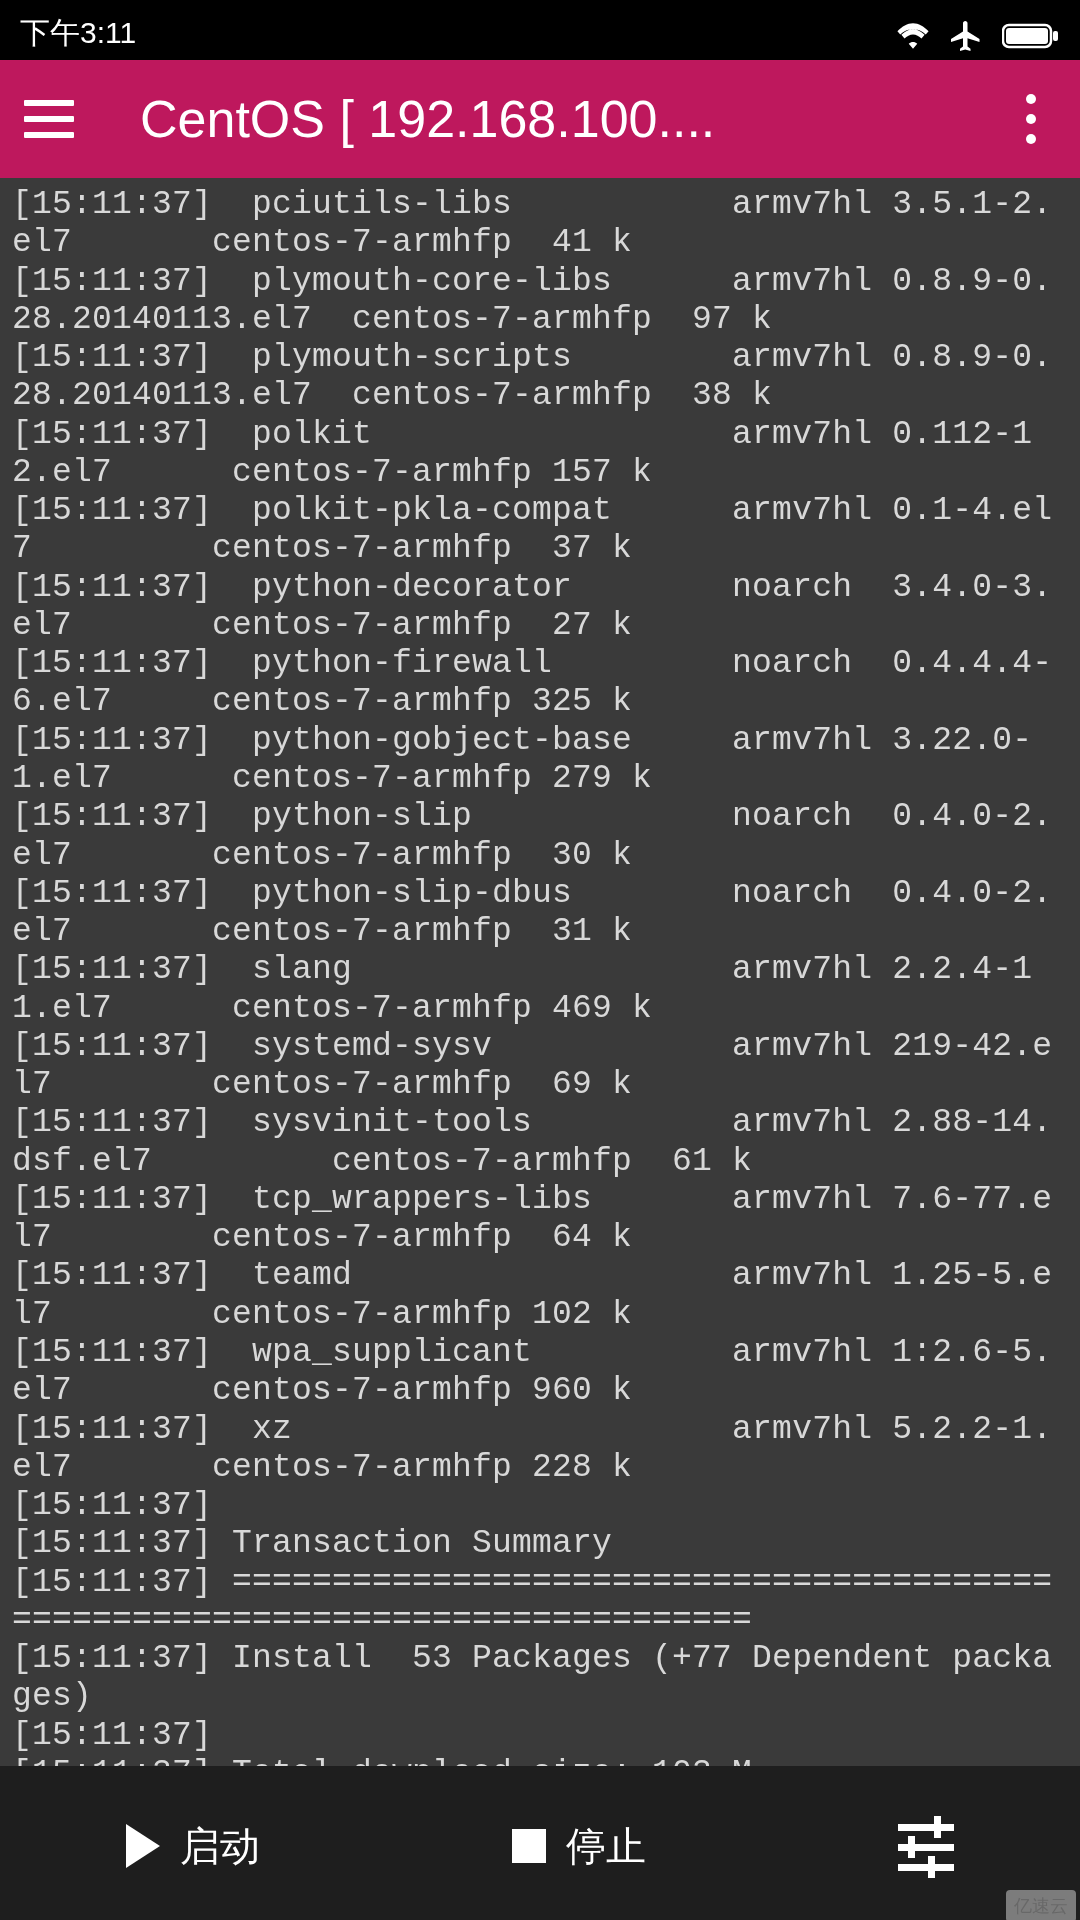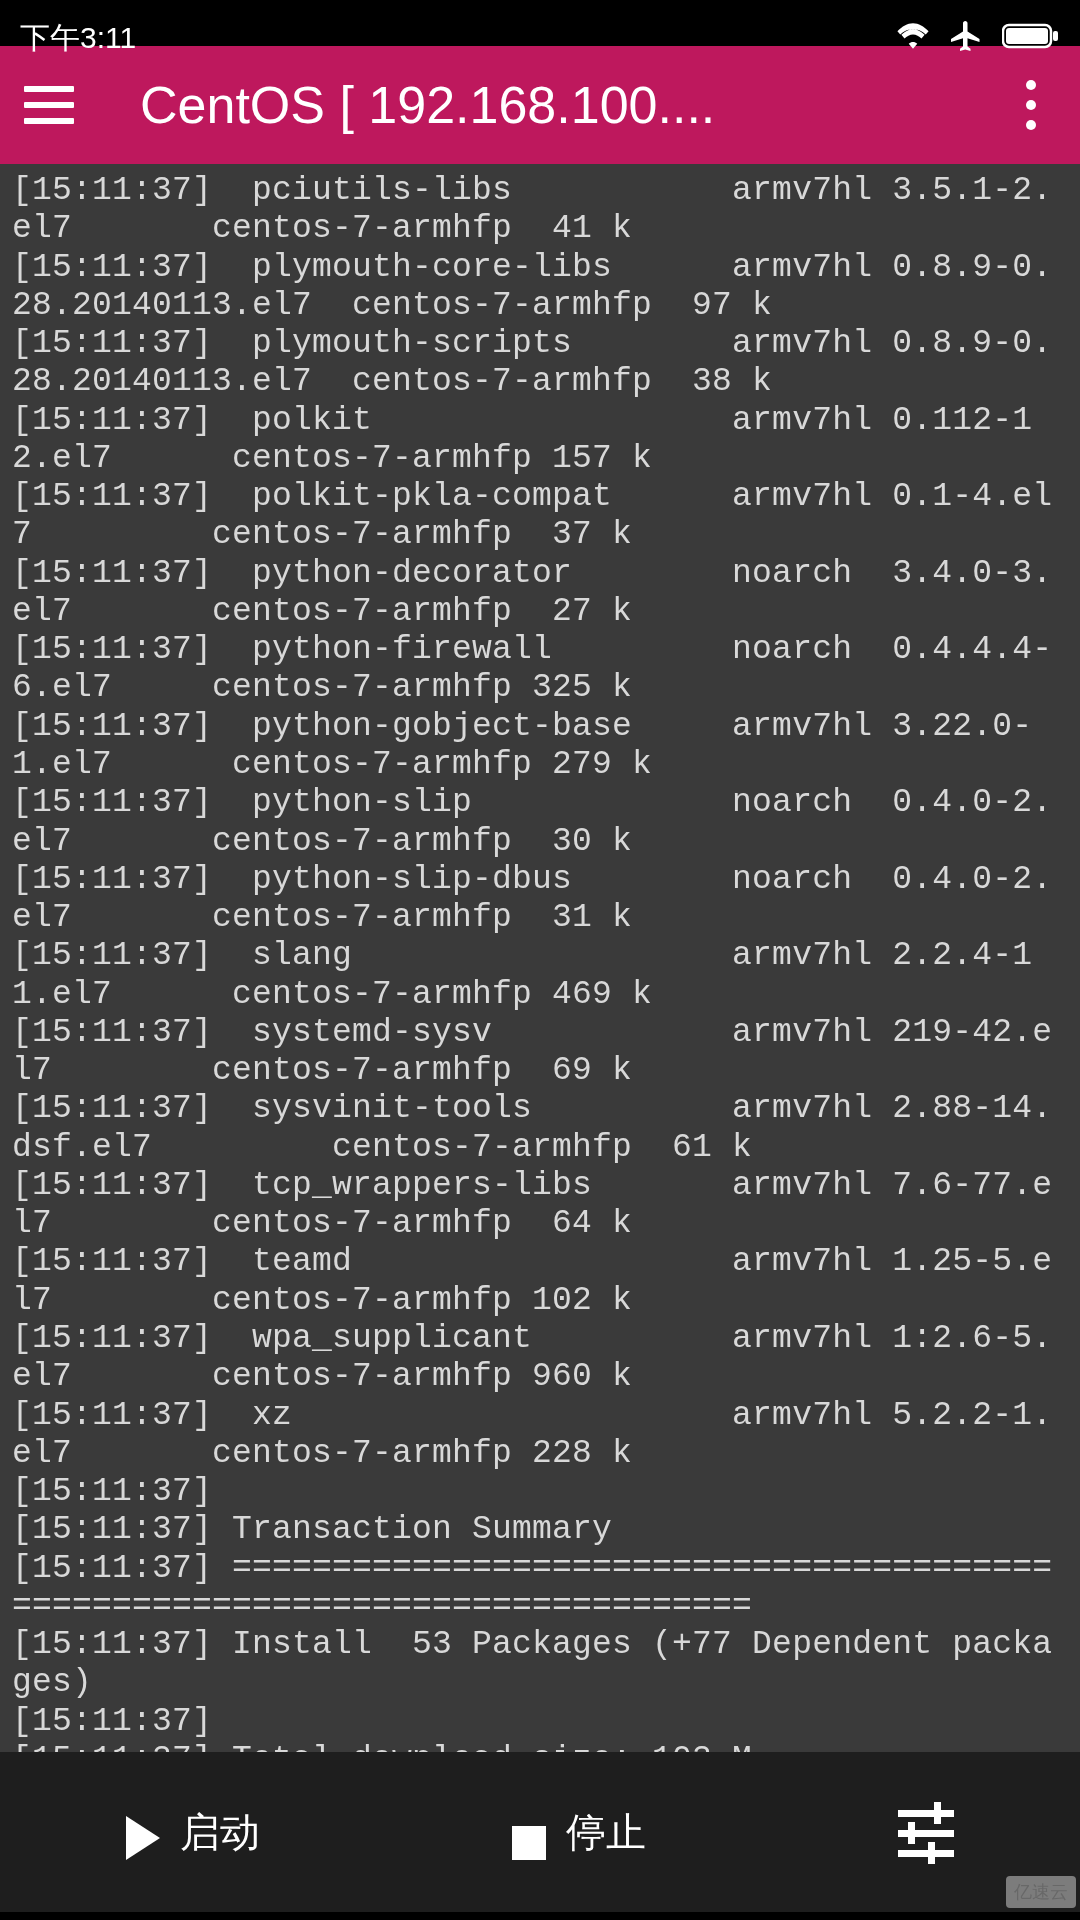"下午3:11" .status-bar { align-items: flex-start -> flex-end; height: 46px -> 60px; padding: 18px 20px -> 6px 20px }
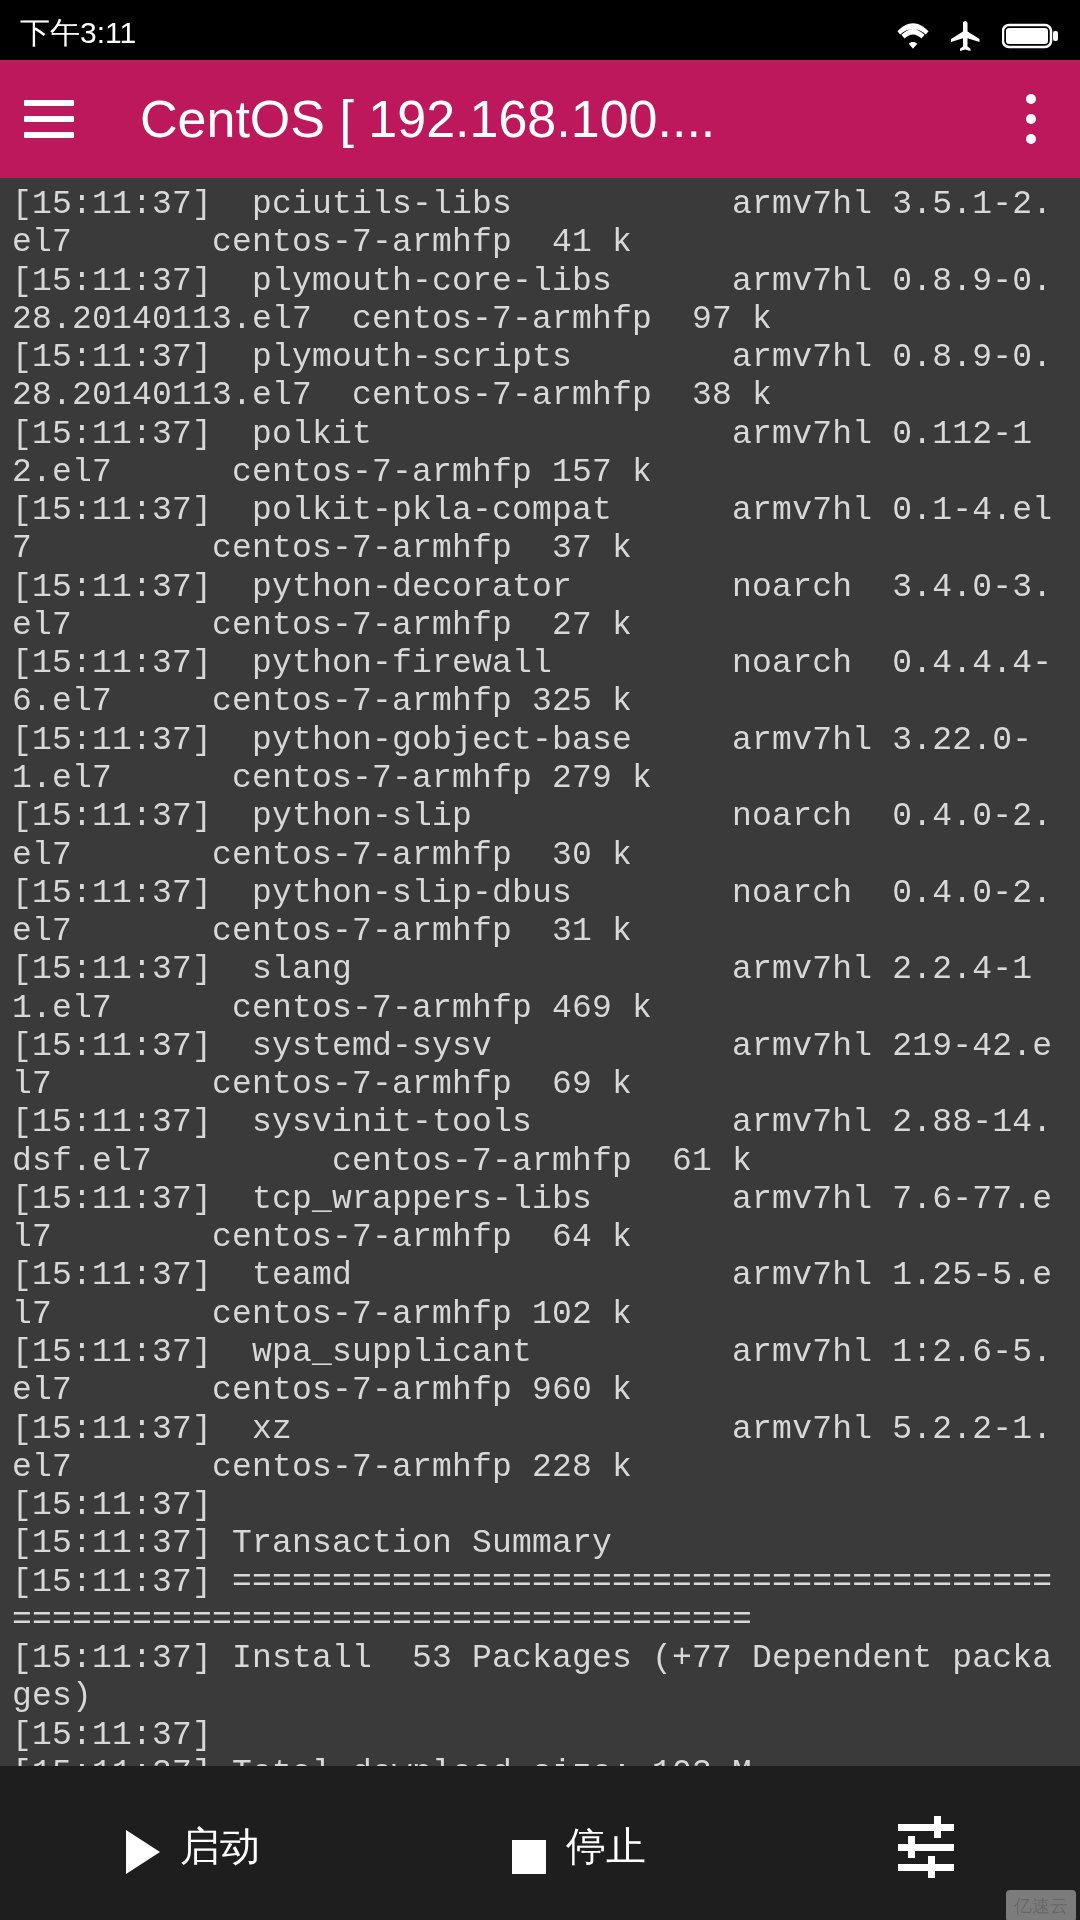"启动" .bb-item { align-items: flex-end -> center }
